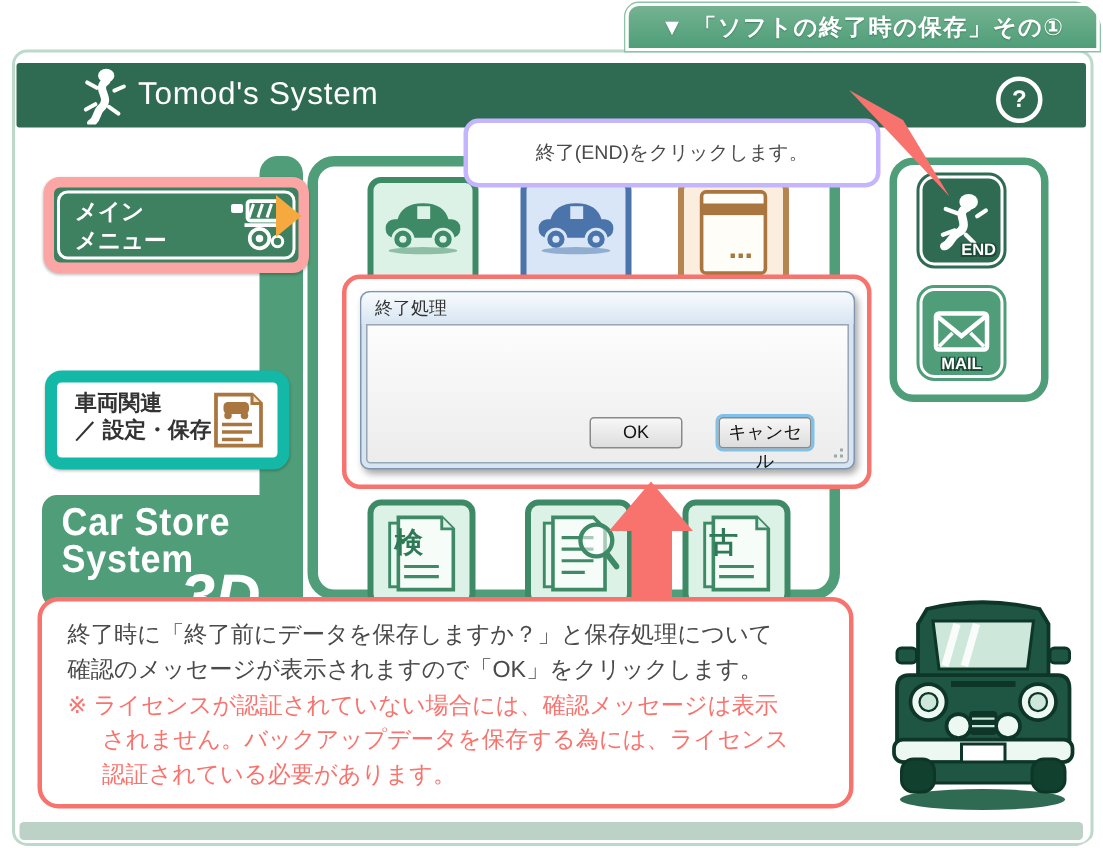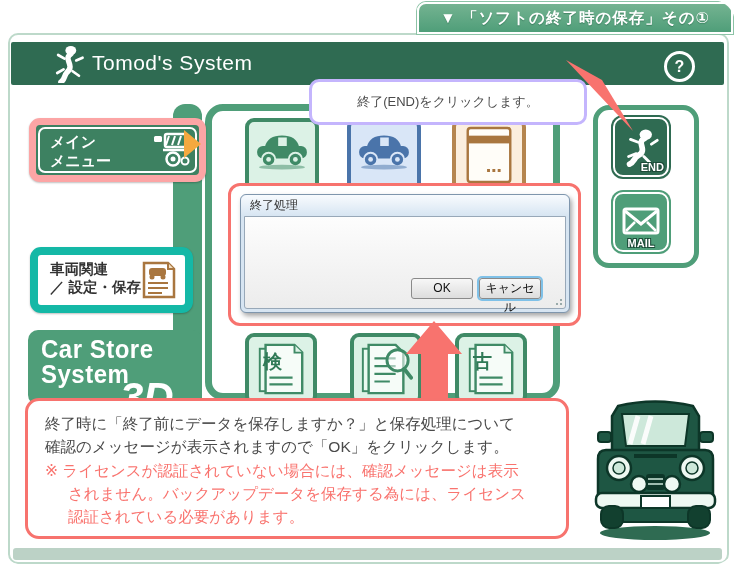"OK" .dlg-buttons { gap: 6px -> 24px }
